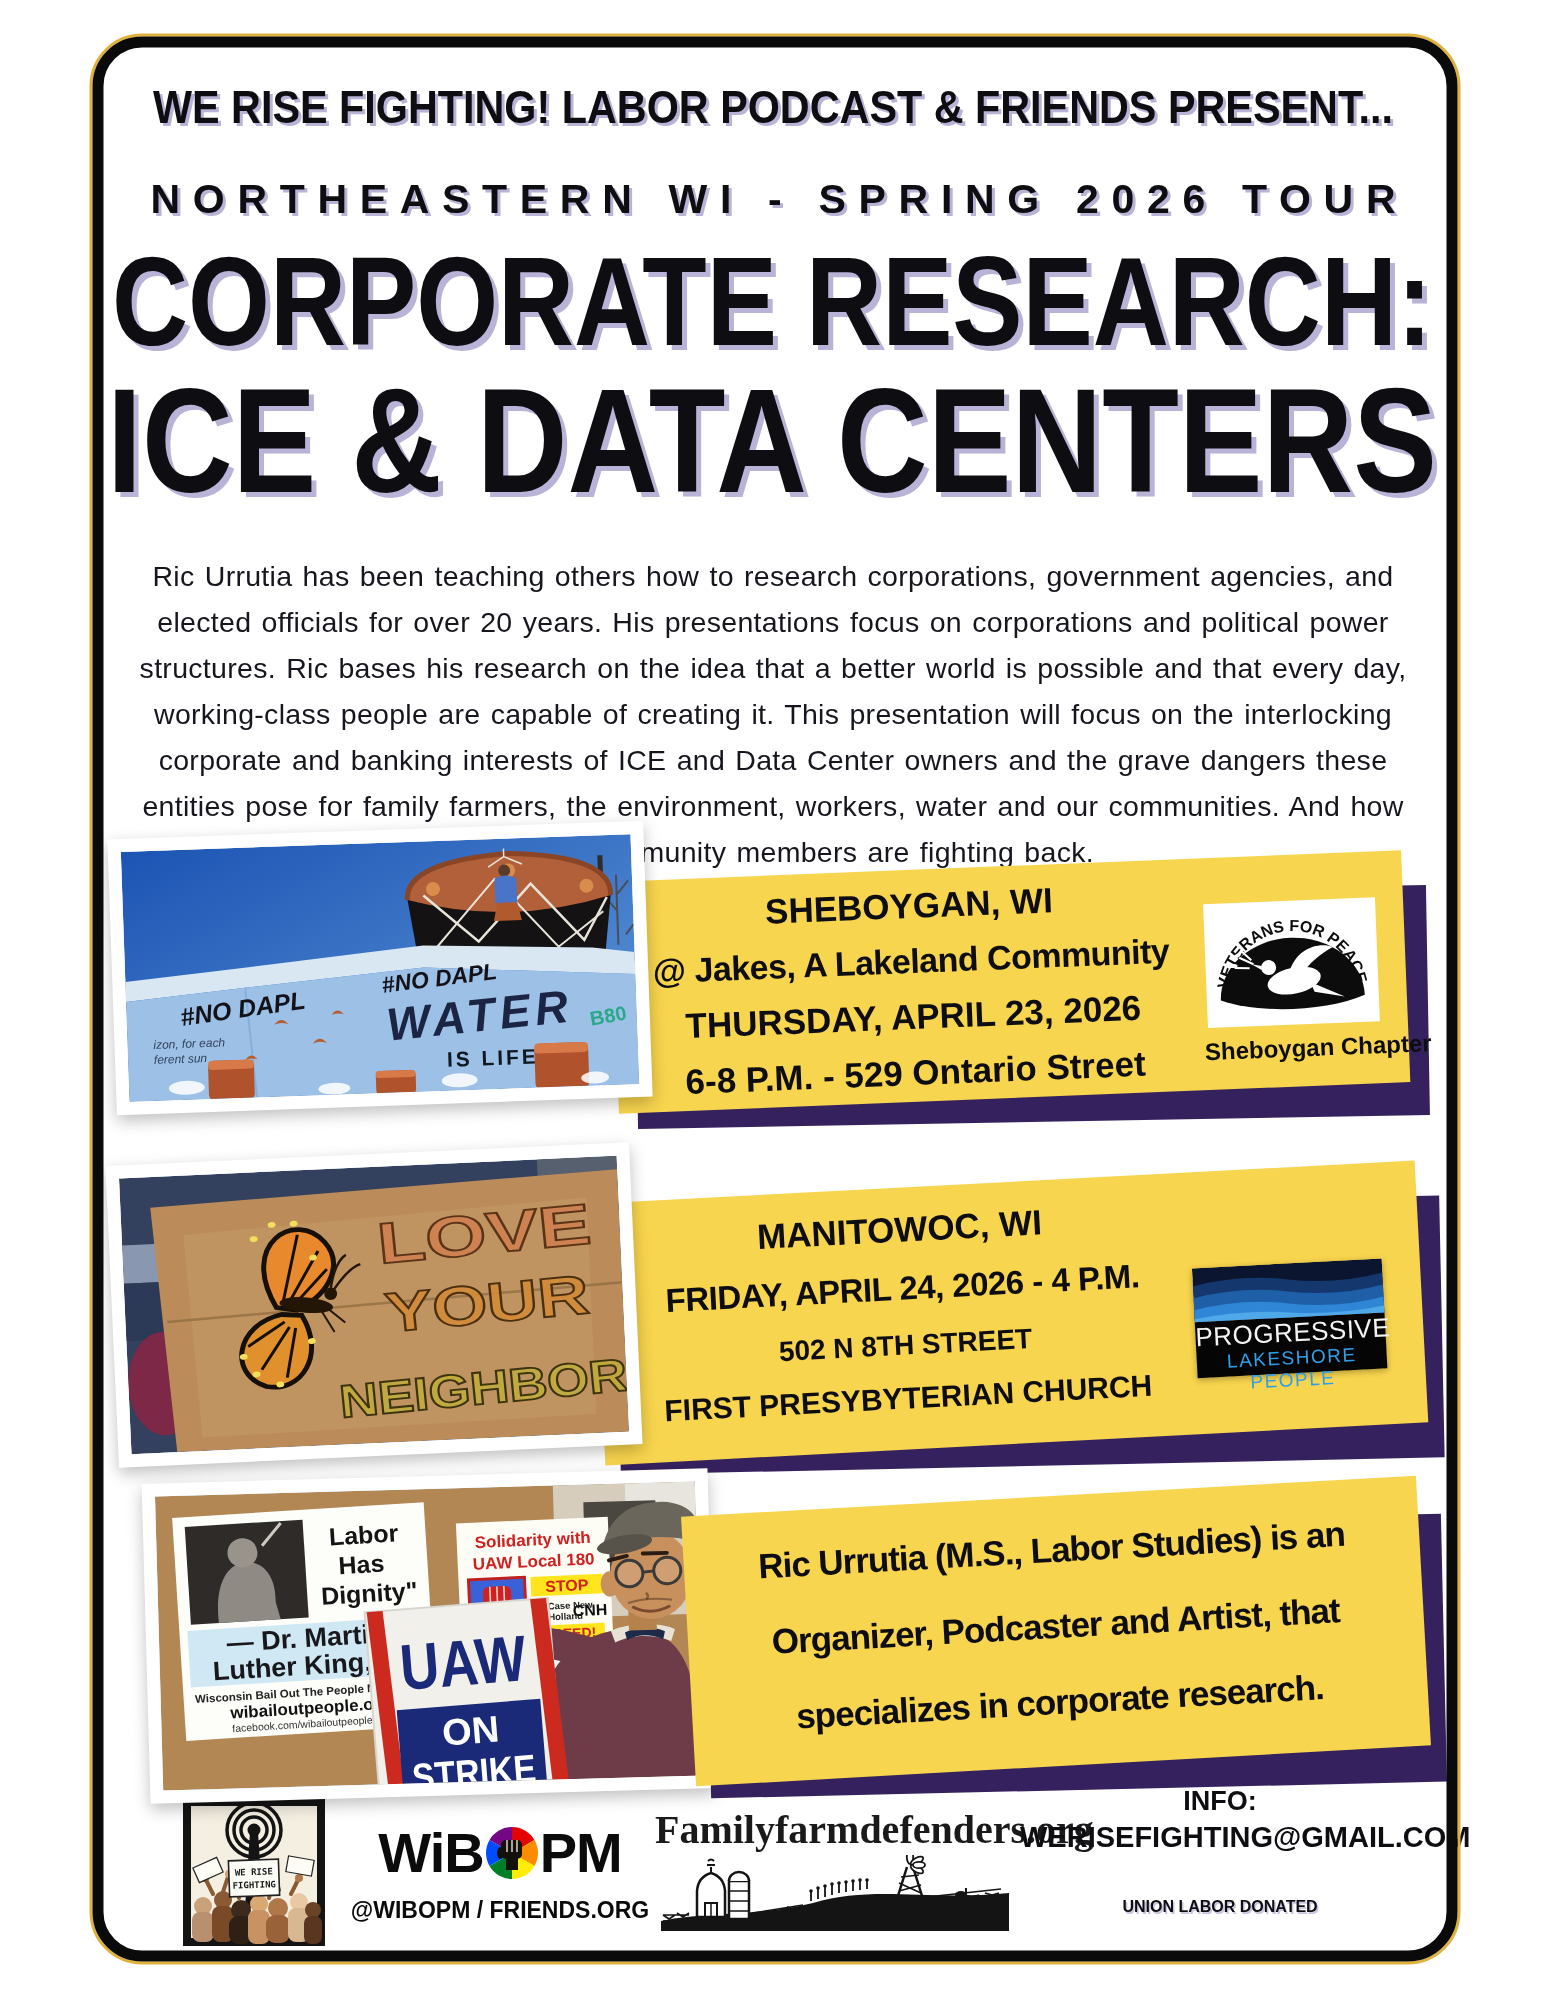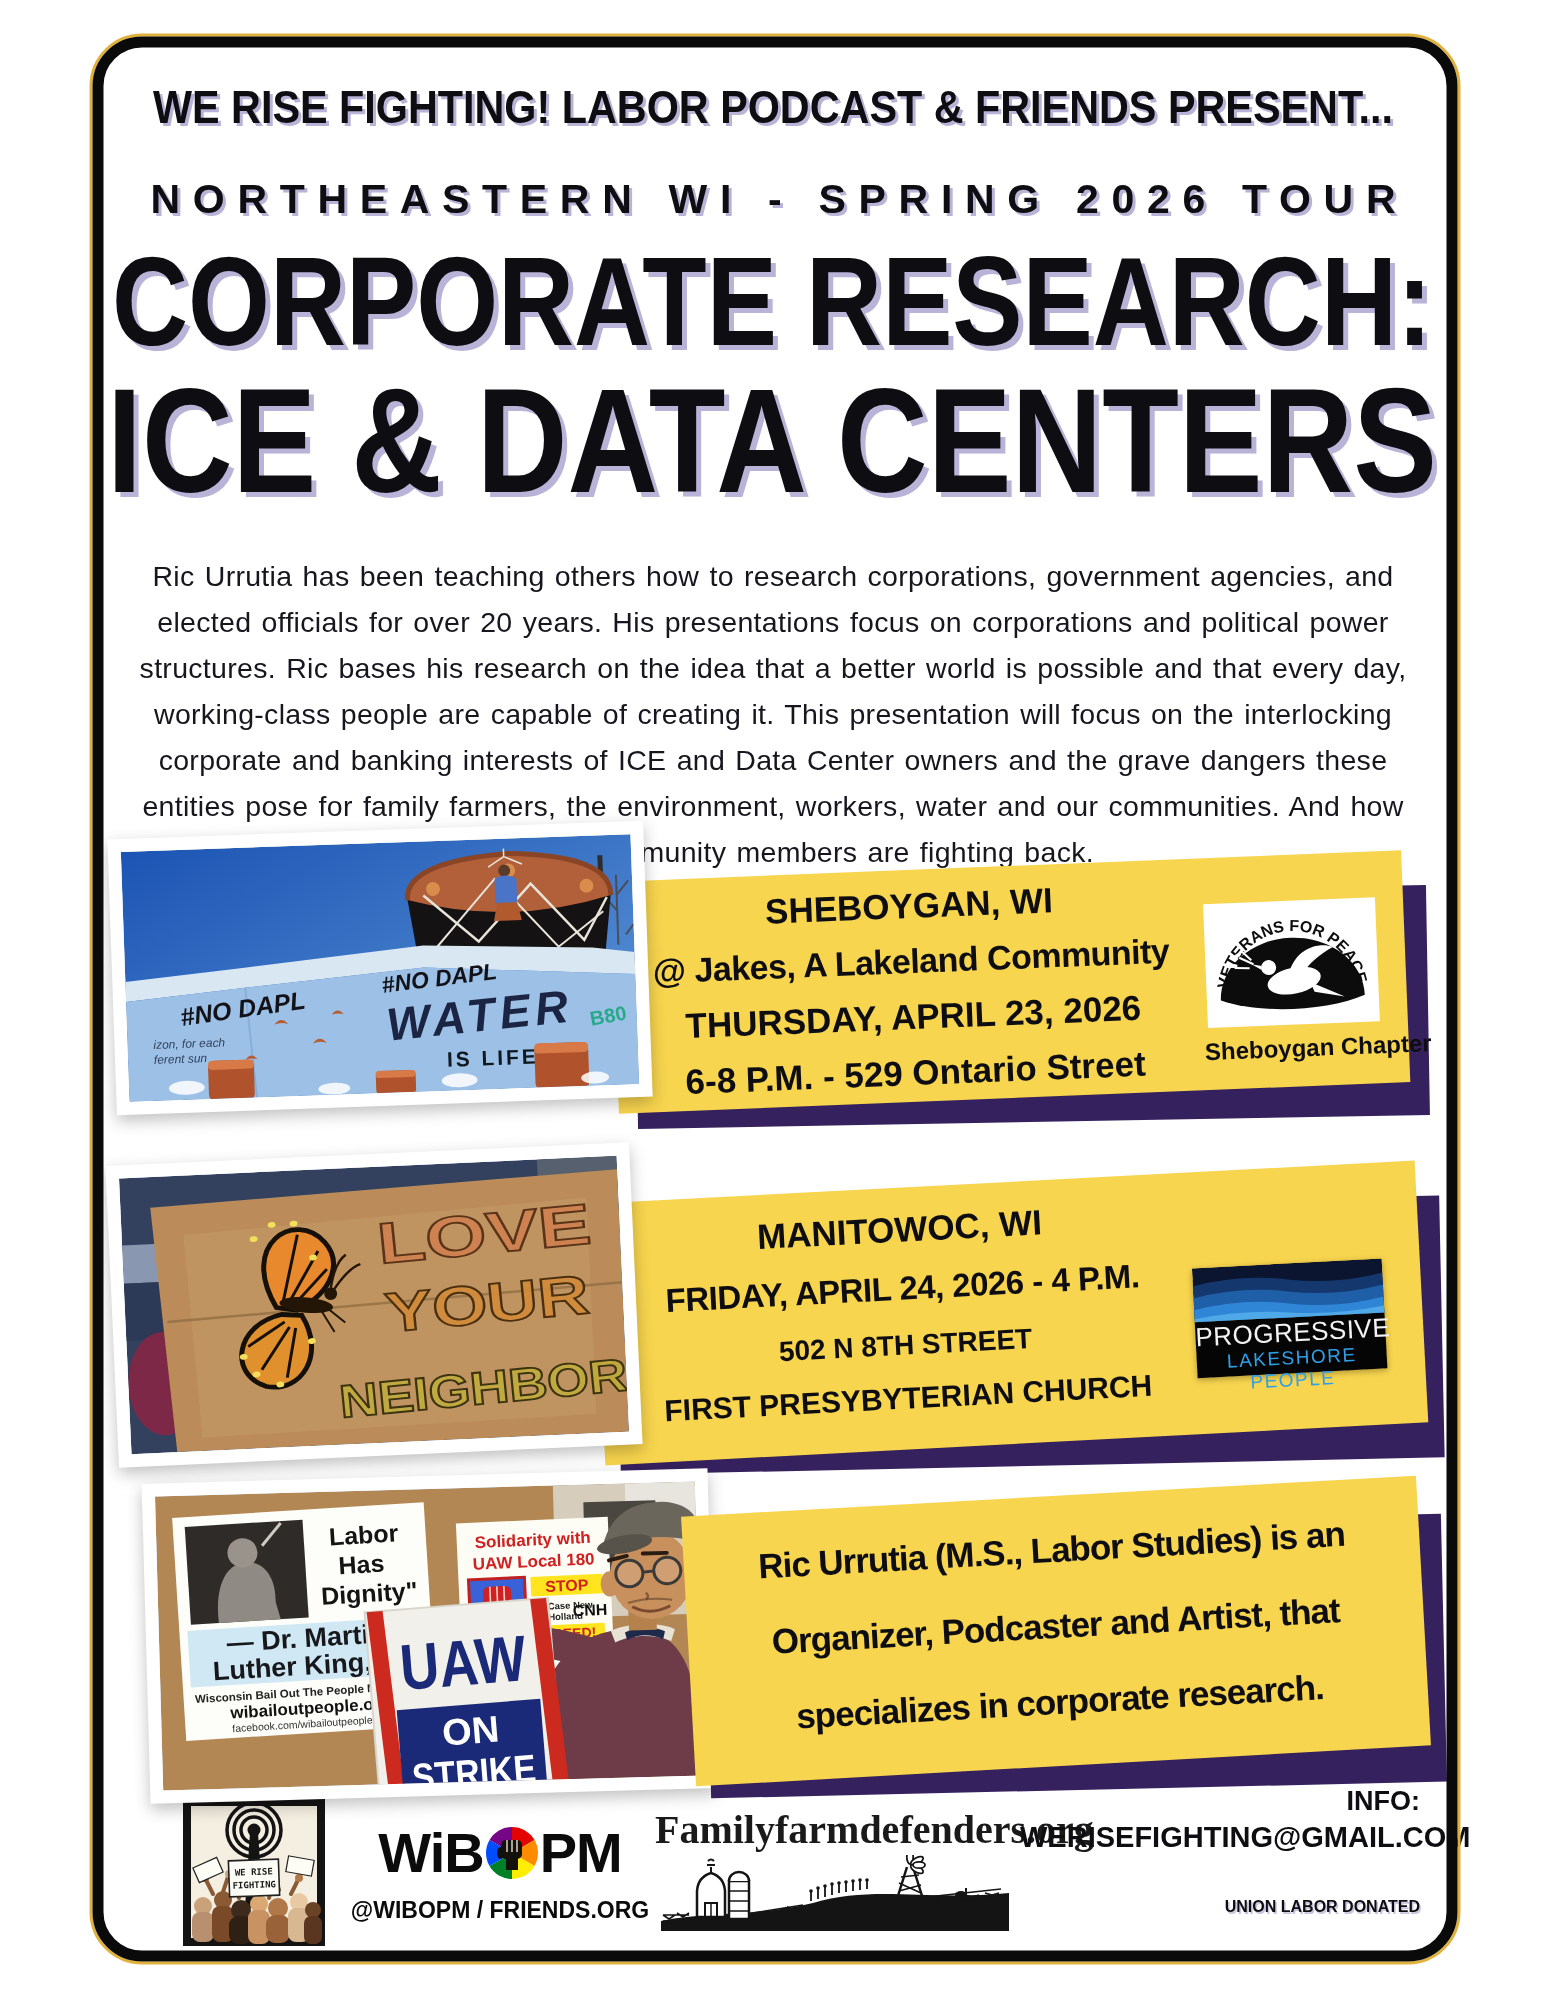"INFO:" .info-blk { text-align: right -> center }
